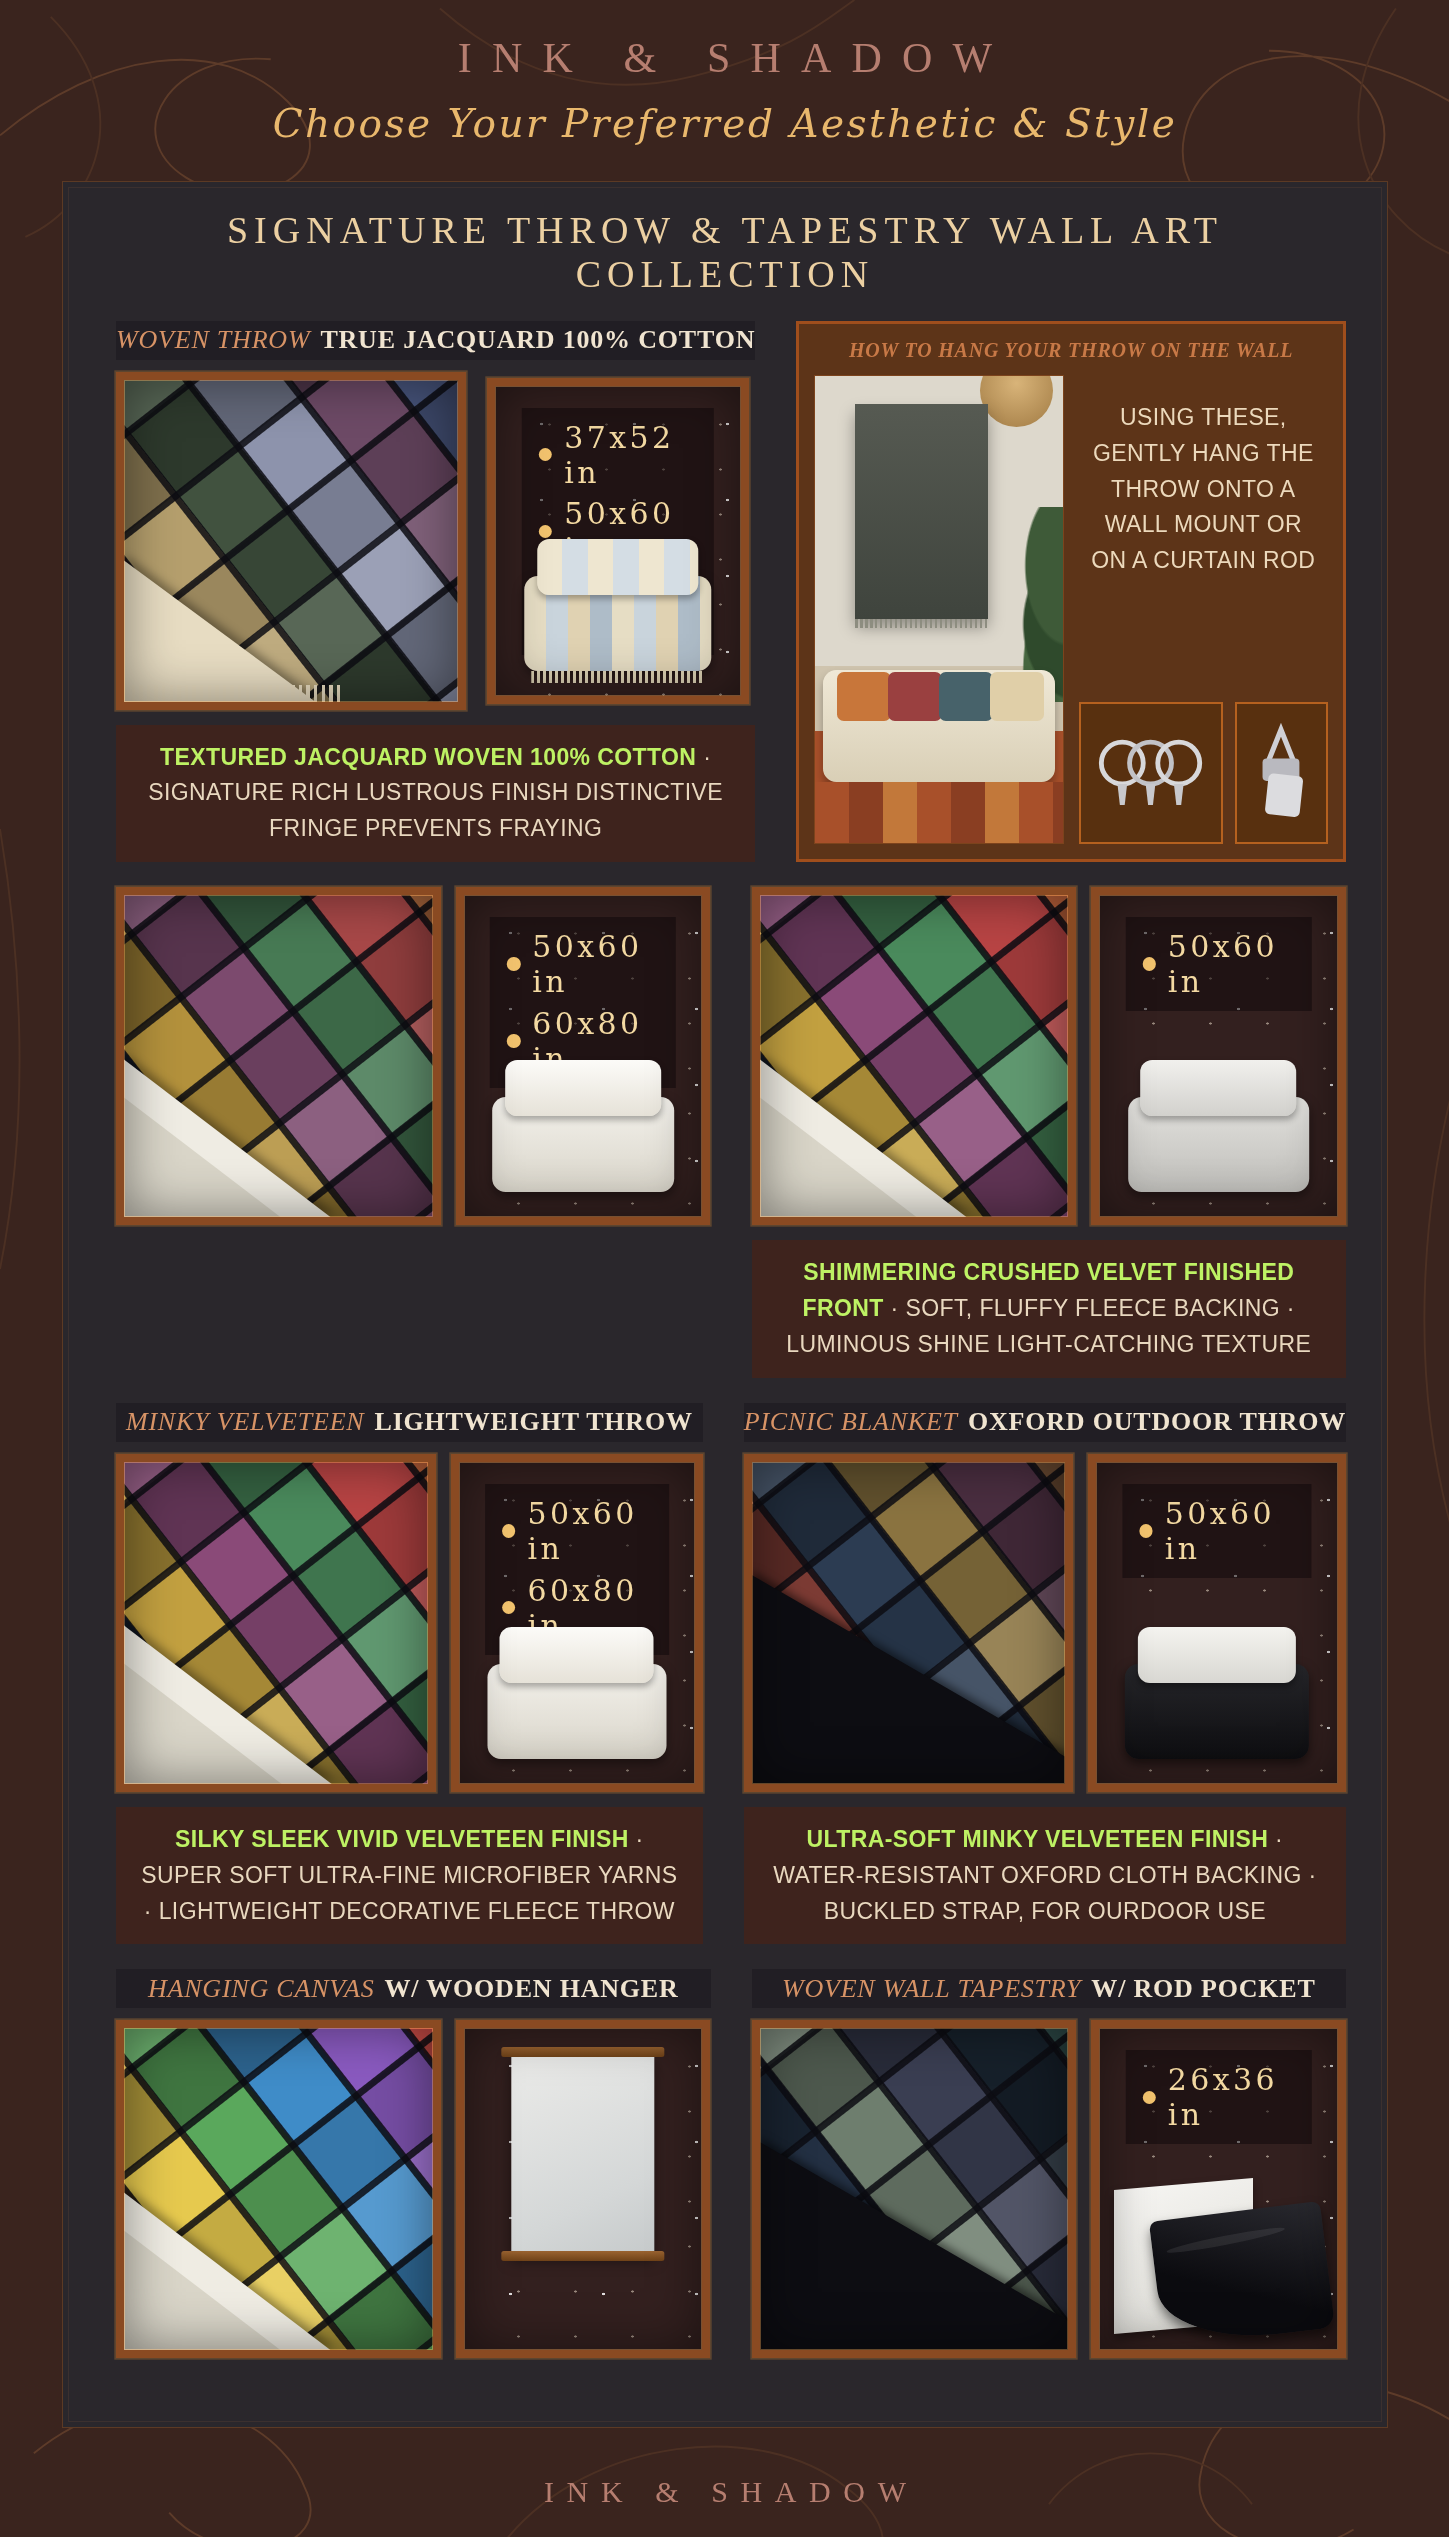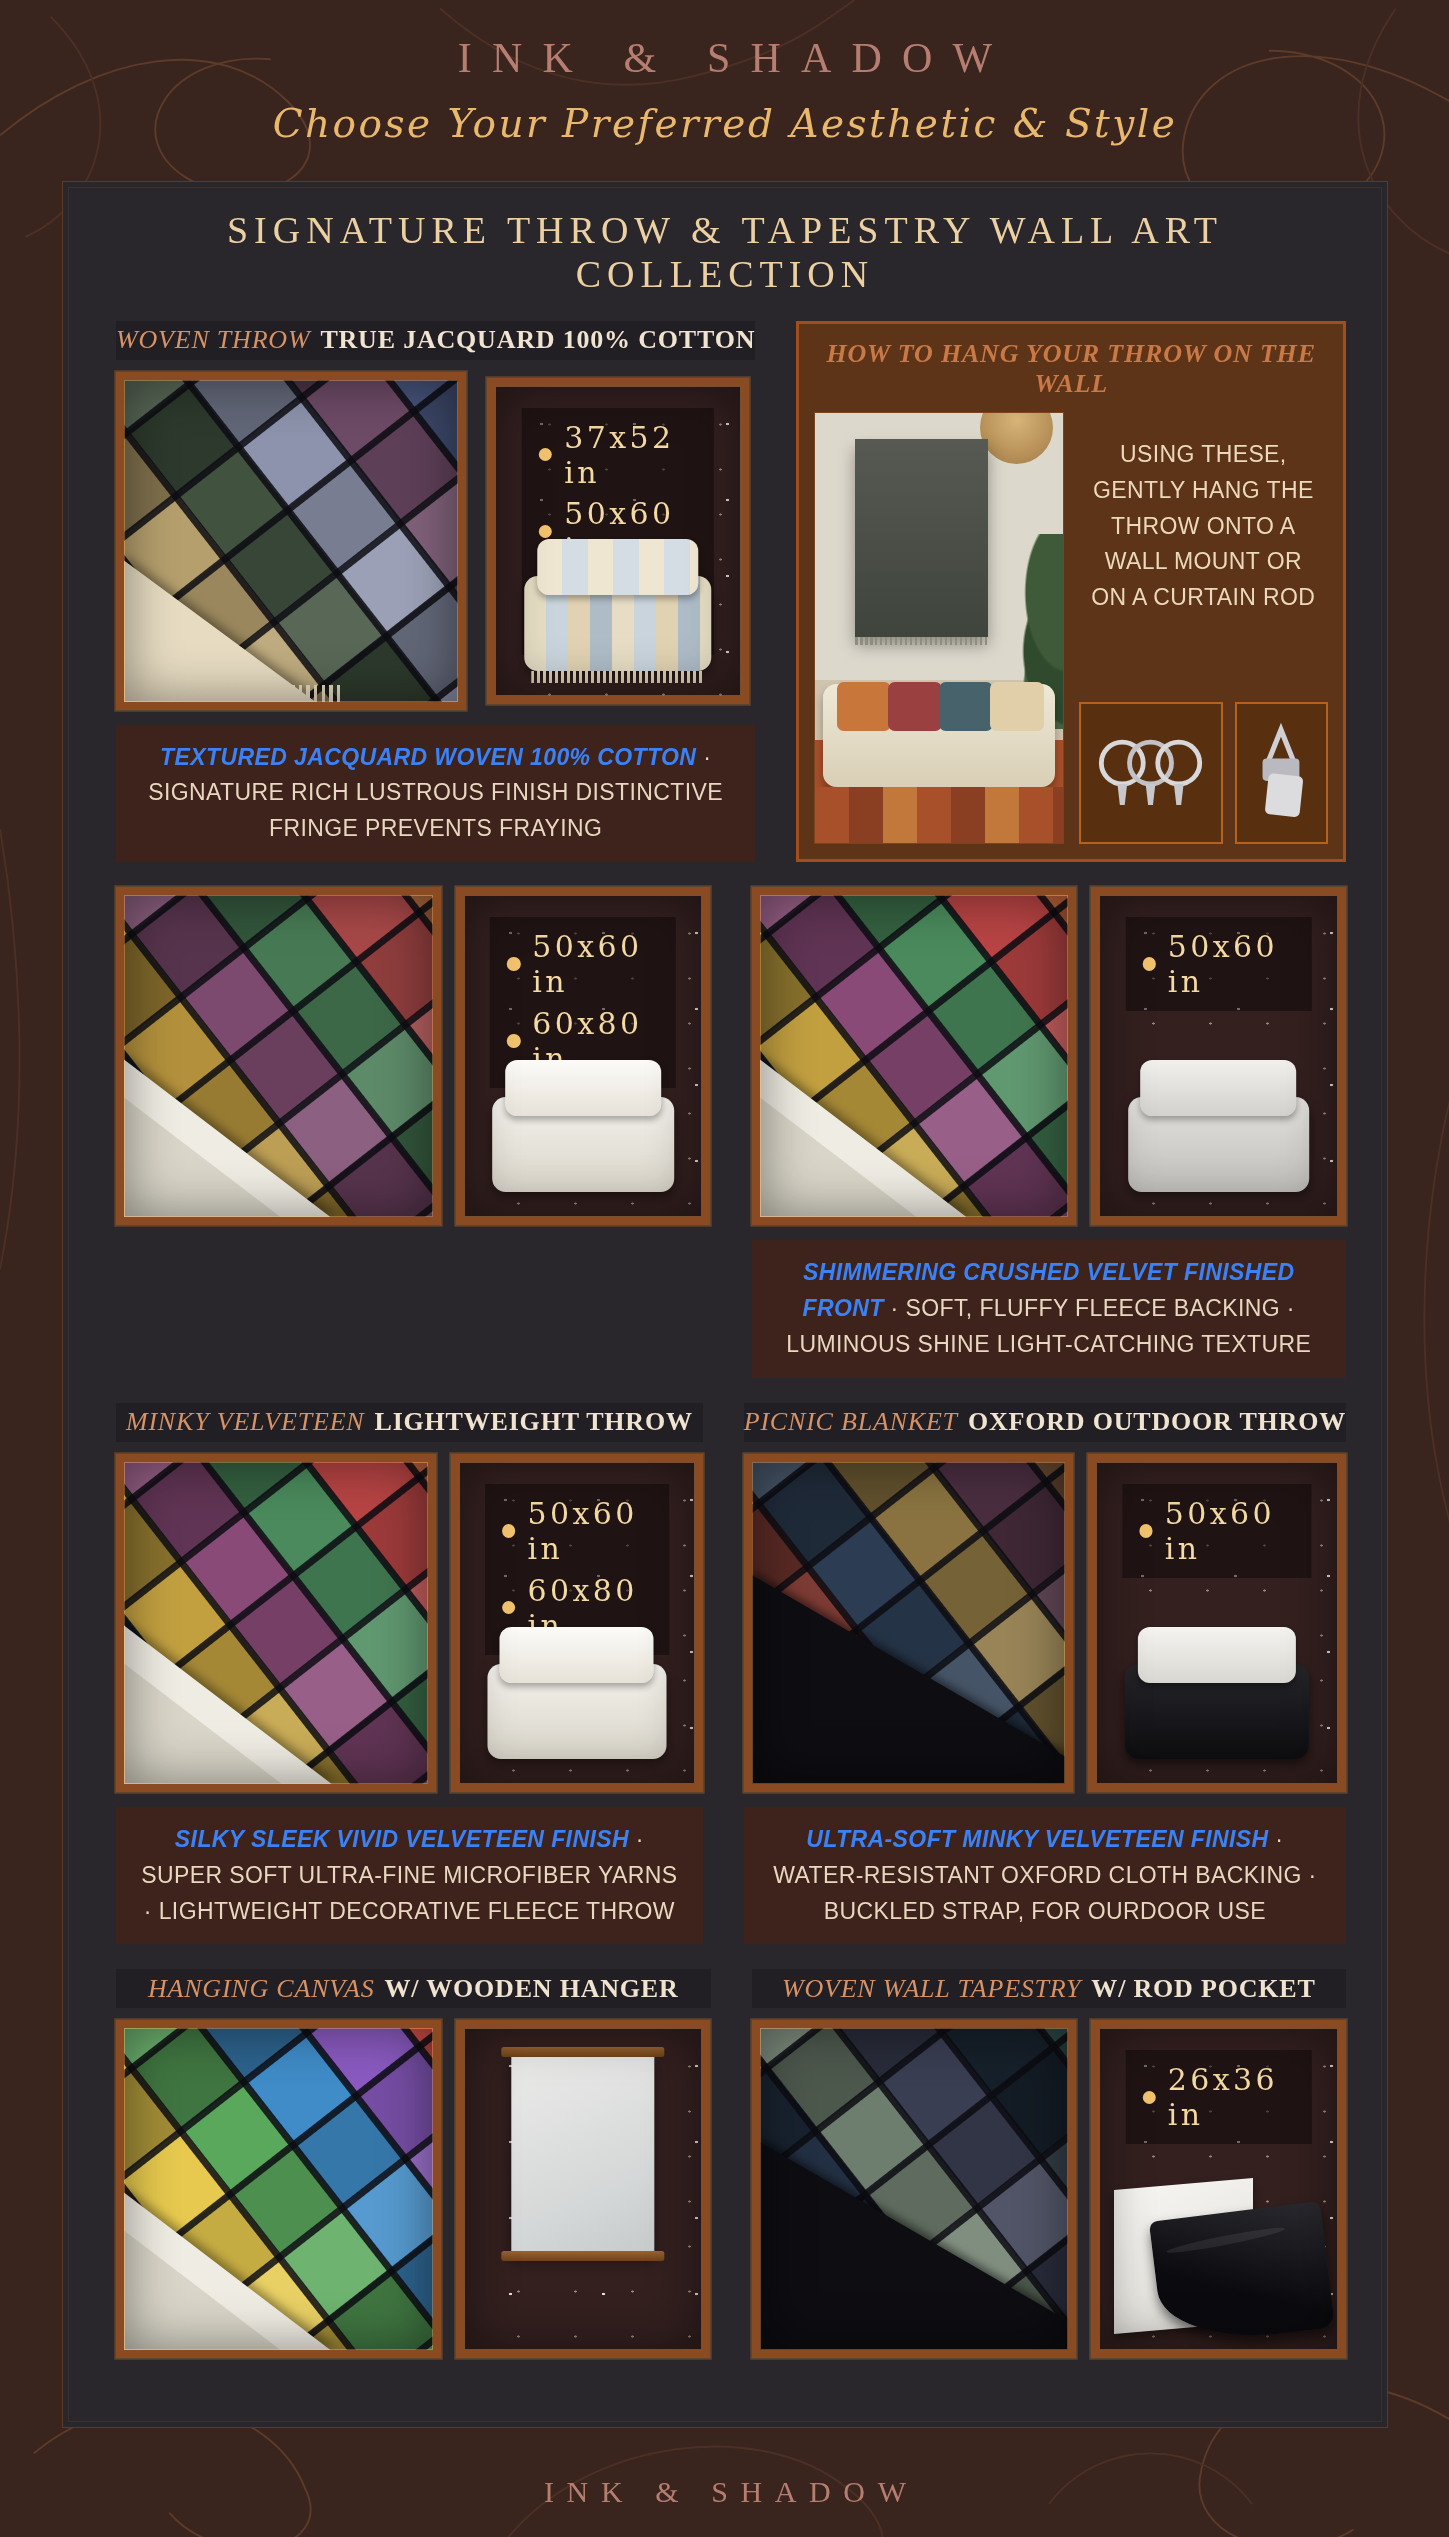"HOW TO HANG YOUR THROW" .howto-title { font-size: 26px -> 20px }
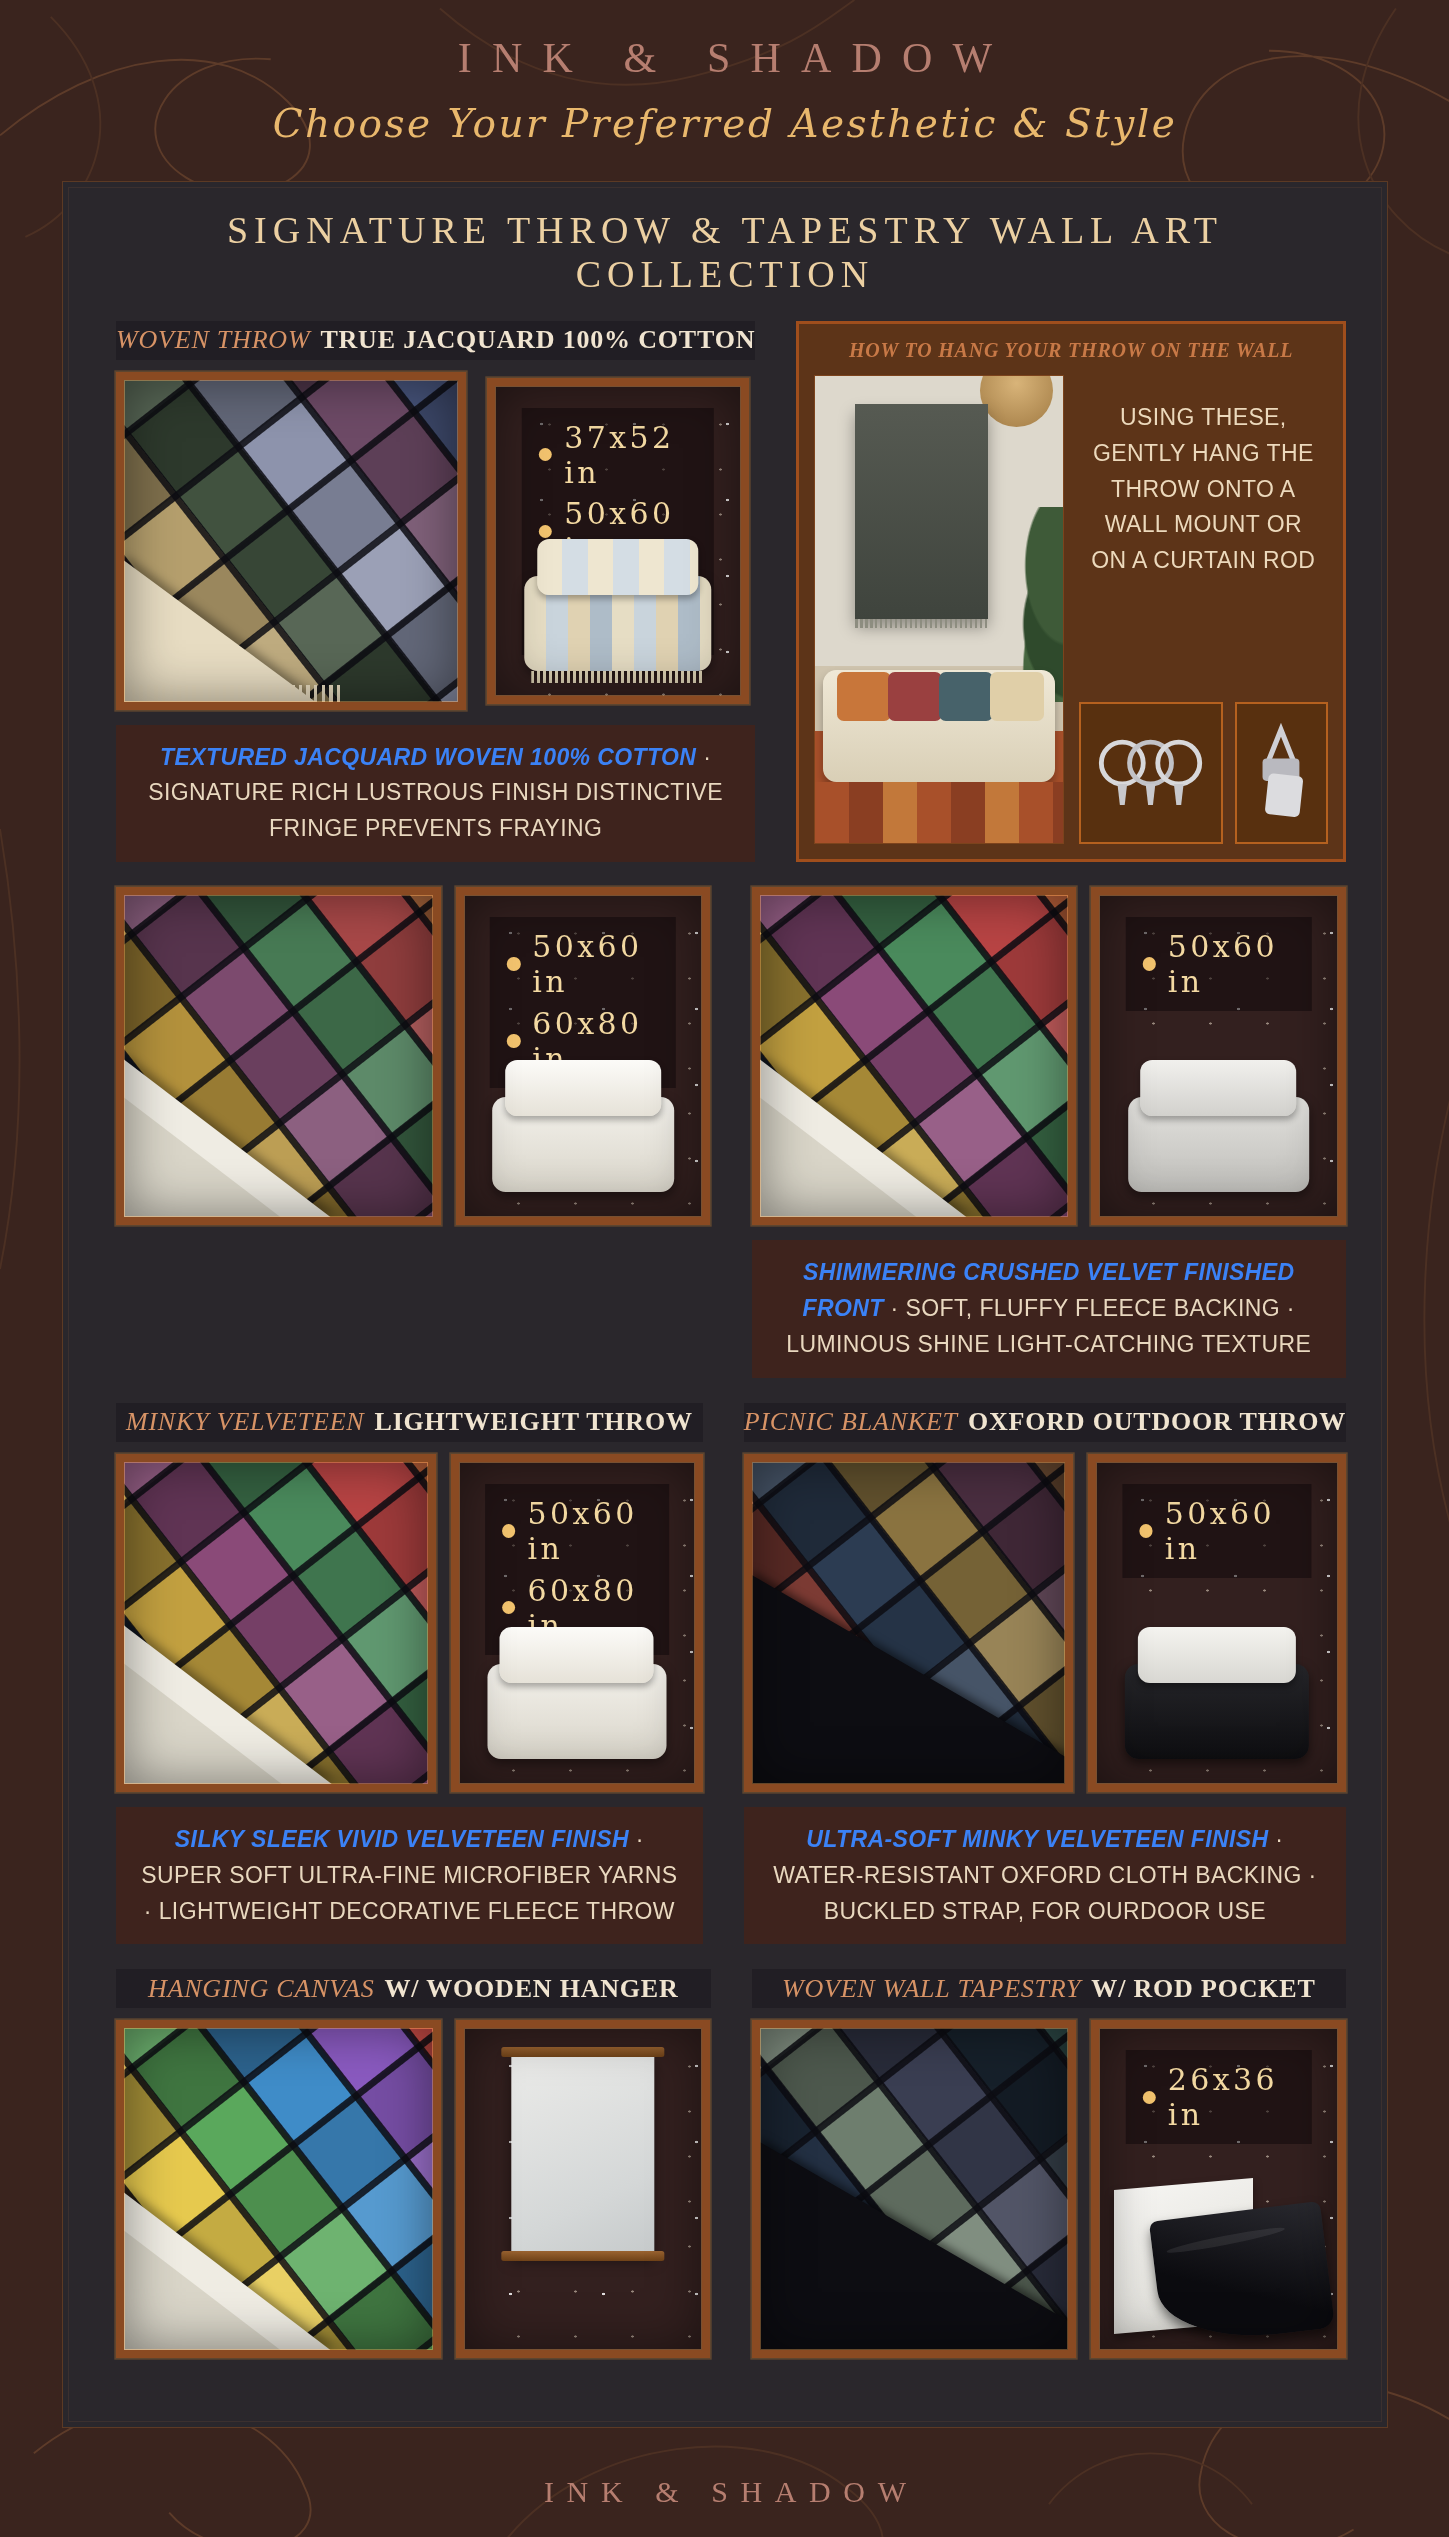"TEXTURED JACQUARD WOVEN 100% COTTON" .desc strong { color: #3b82f6 -> #bef264; font-style: italic -> none }
